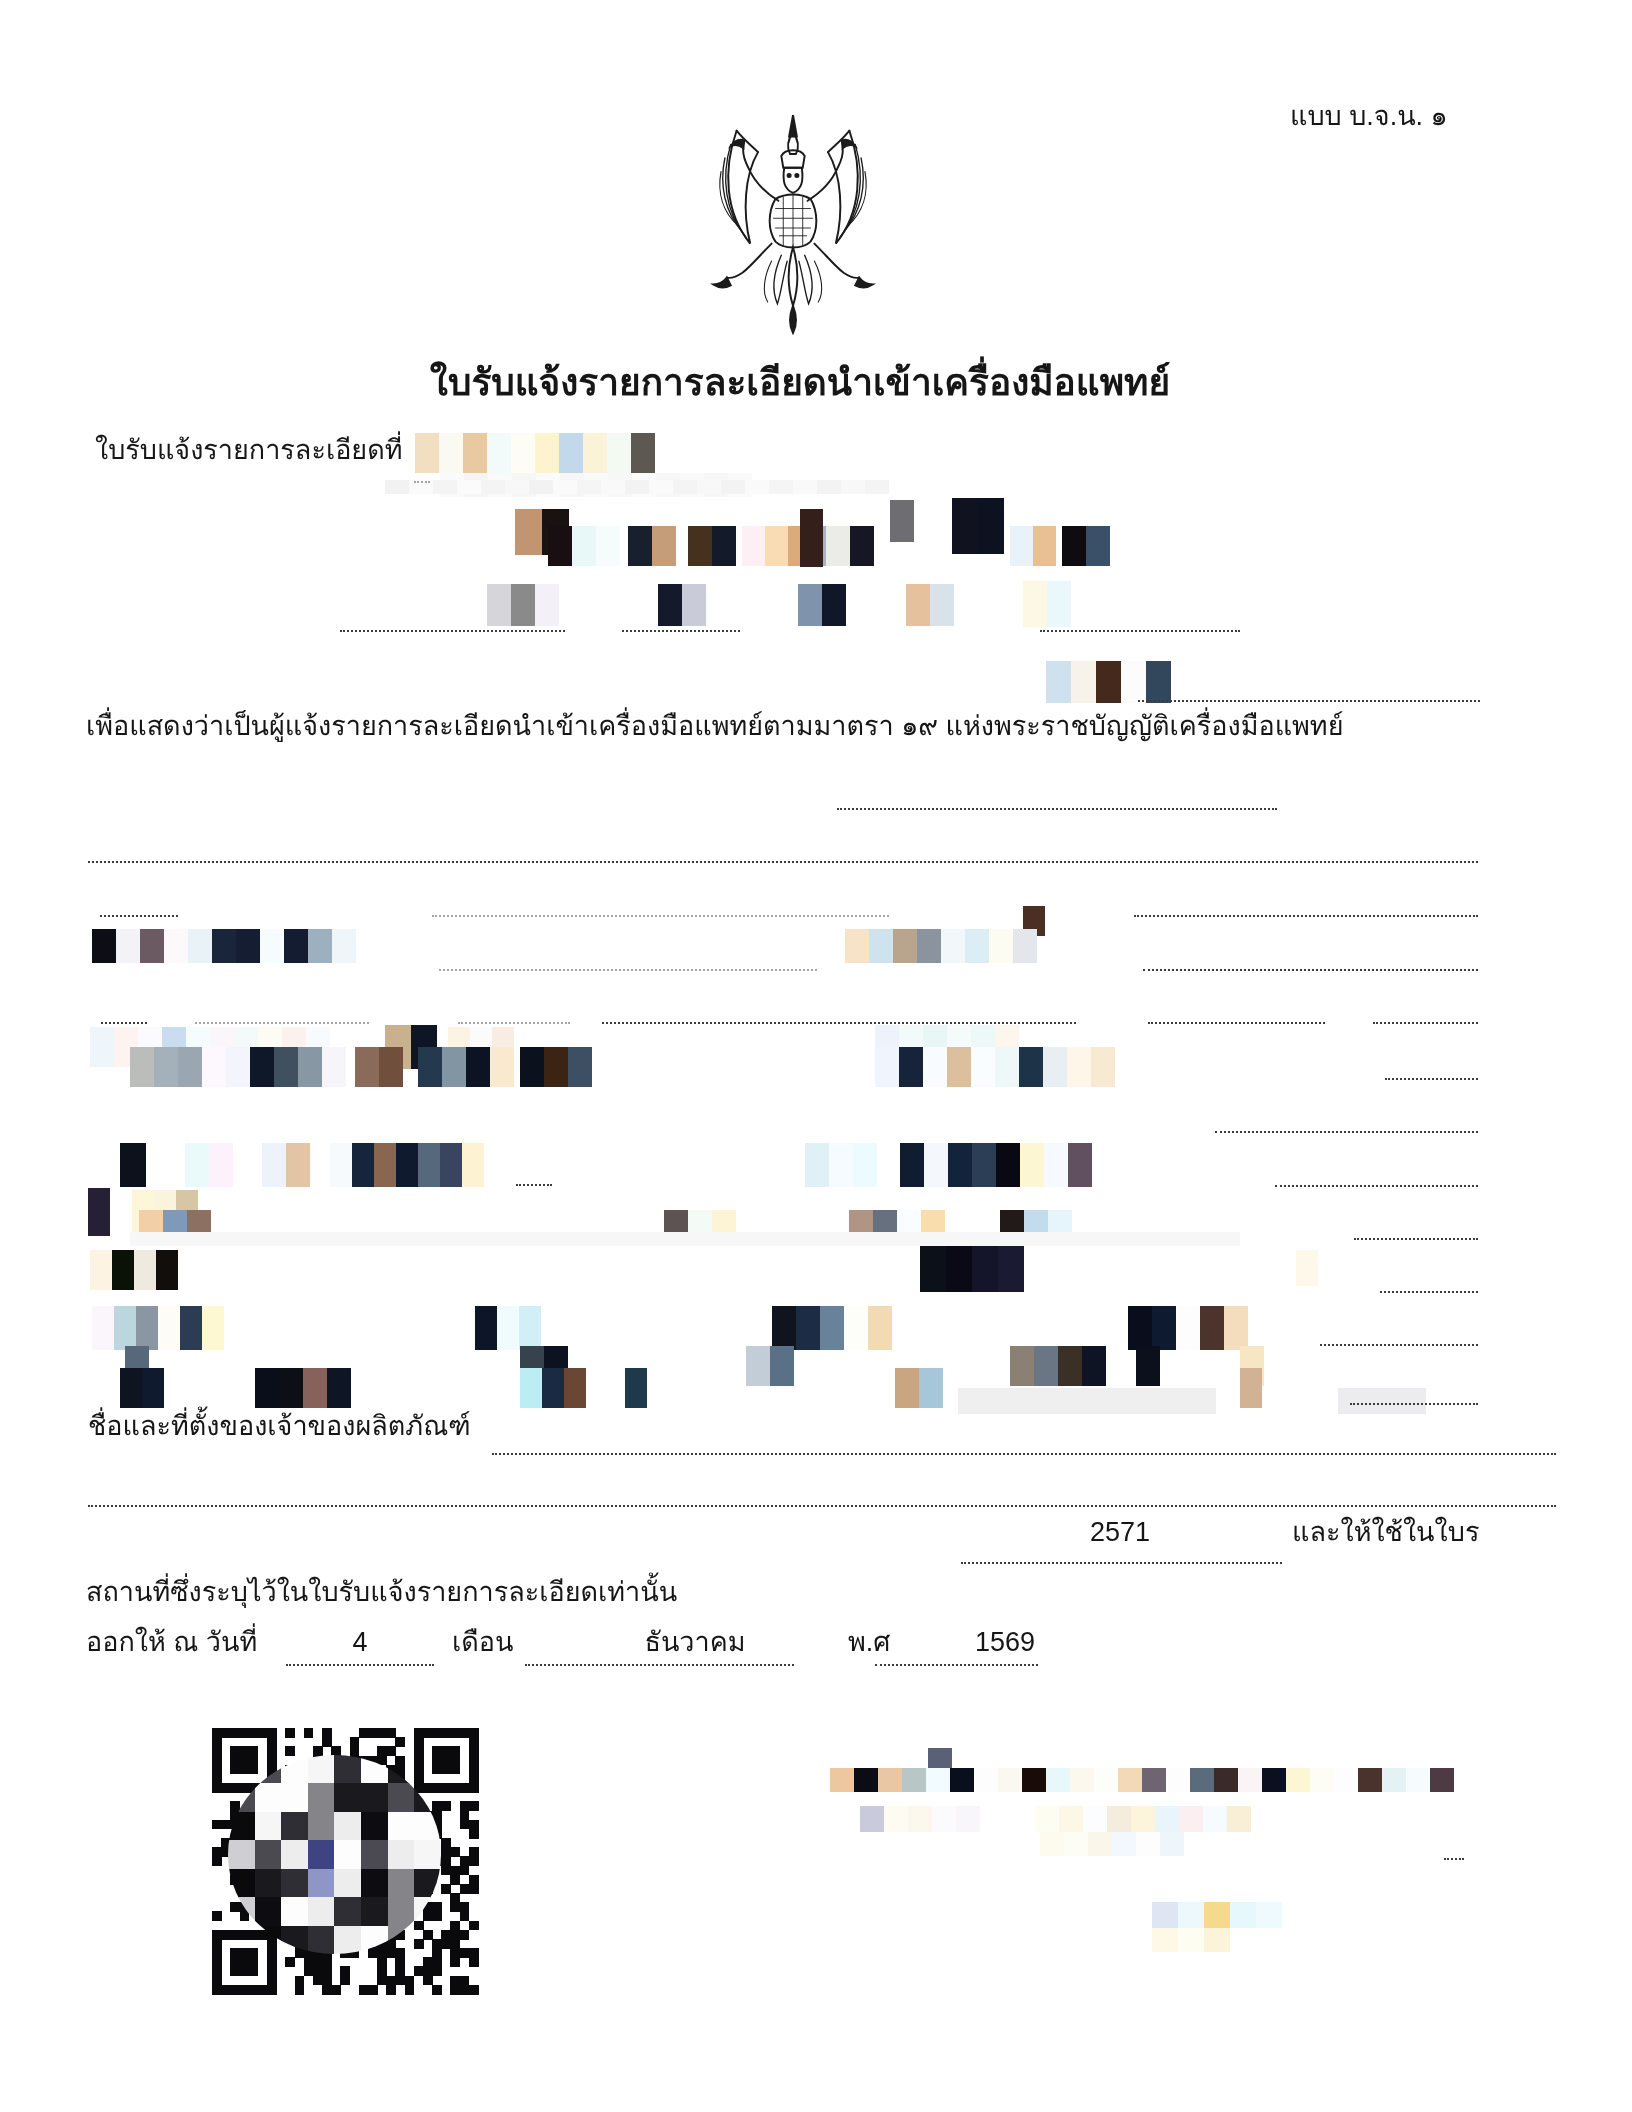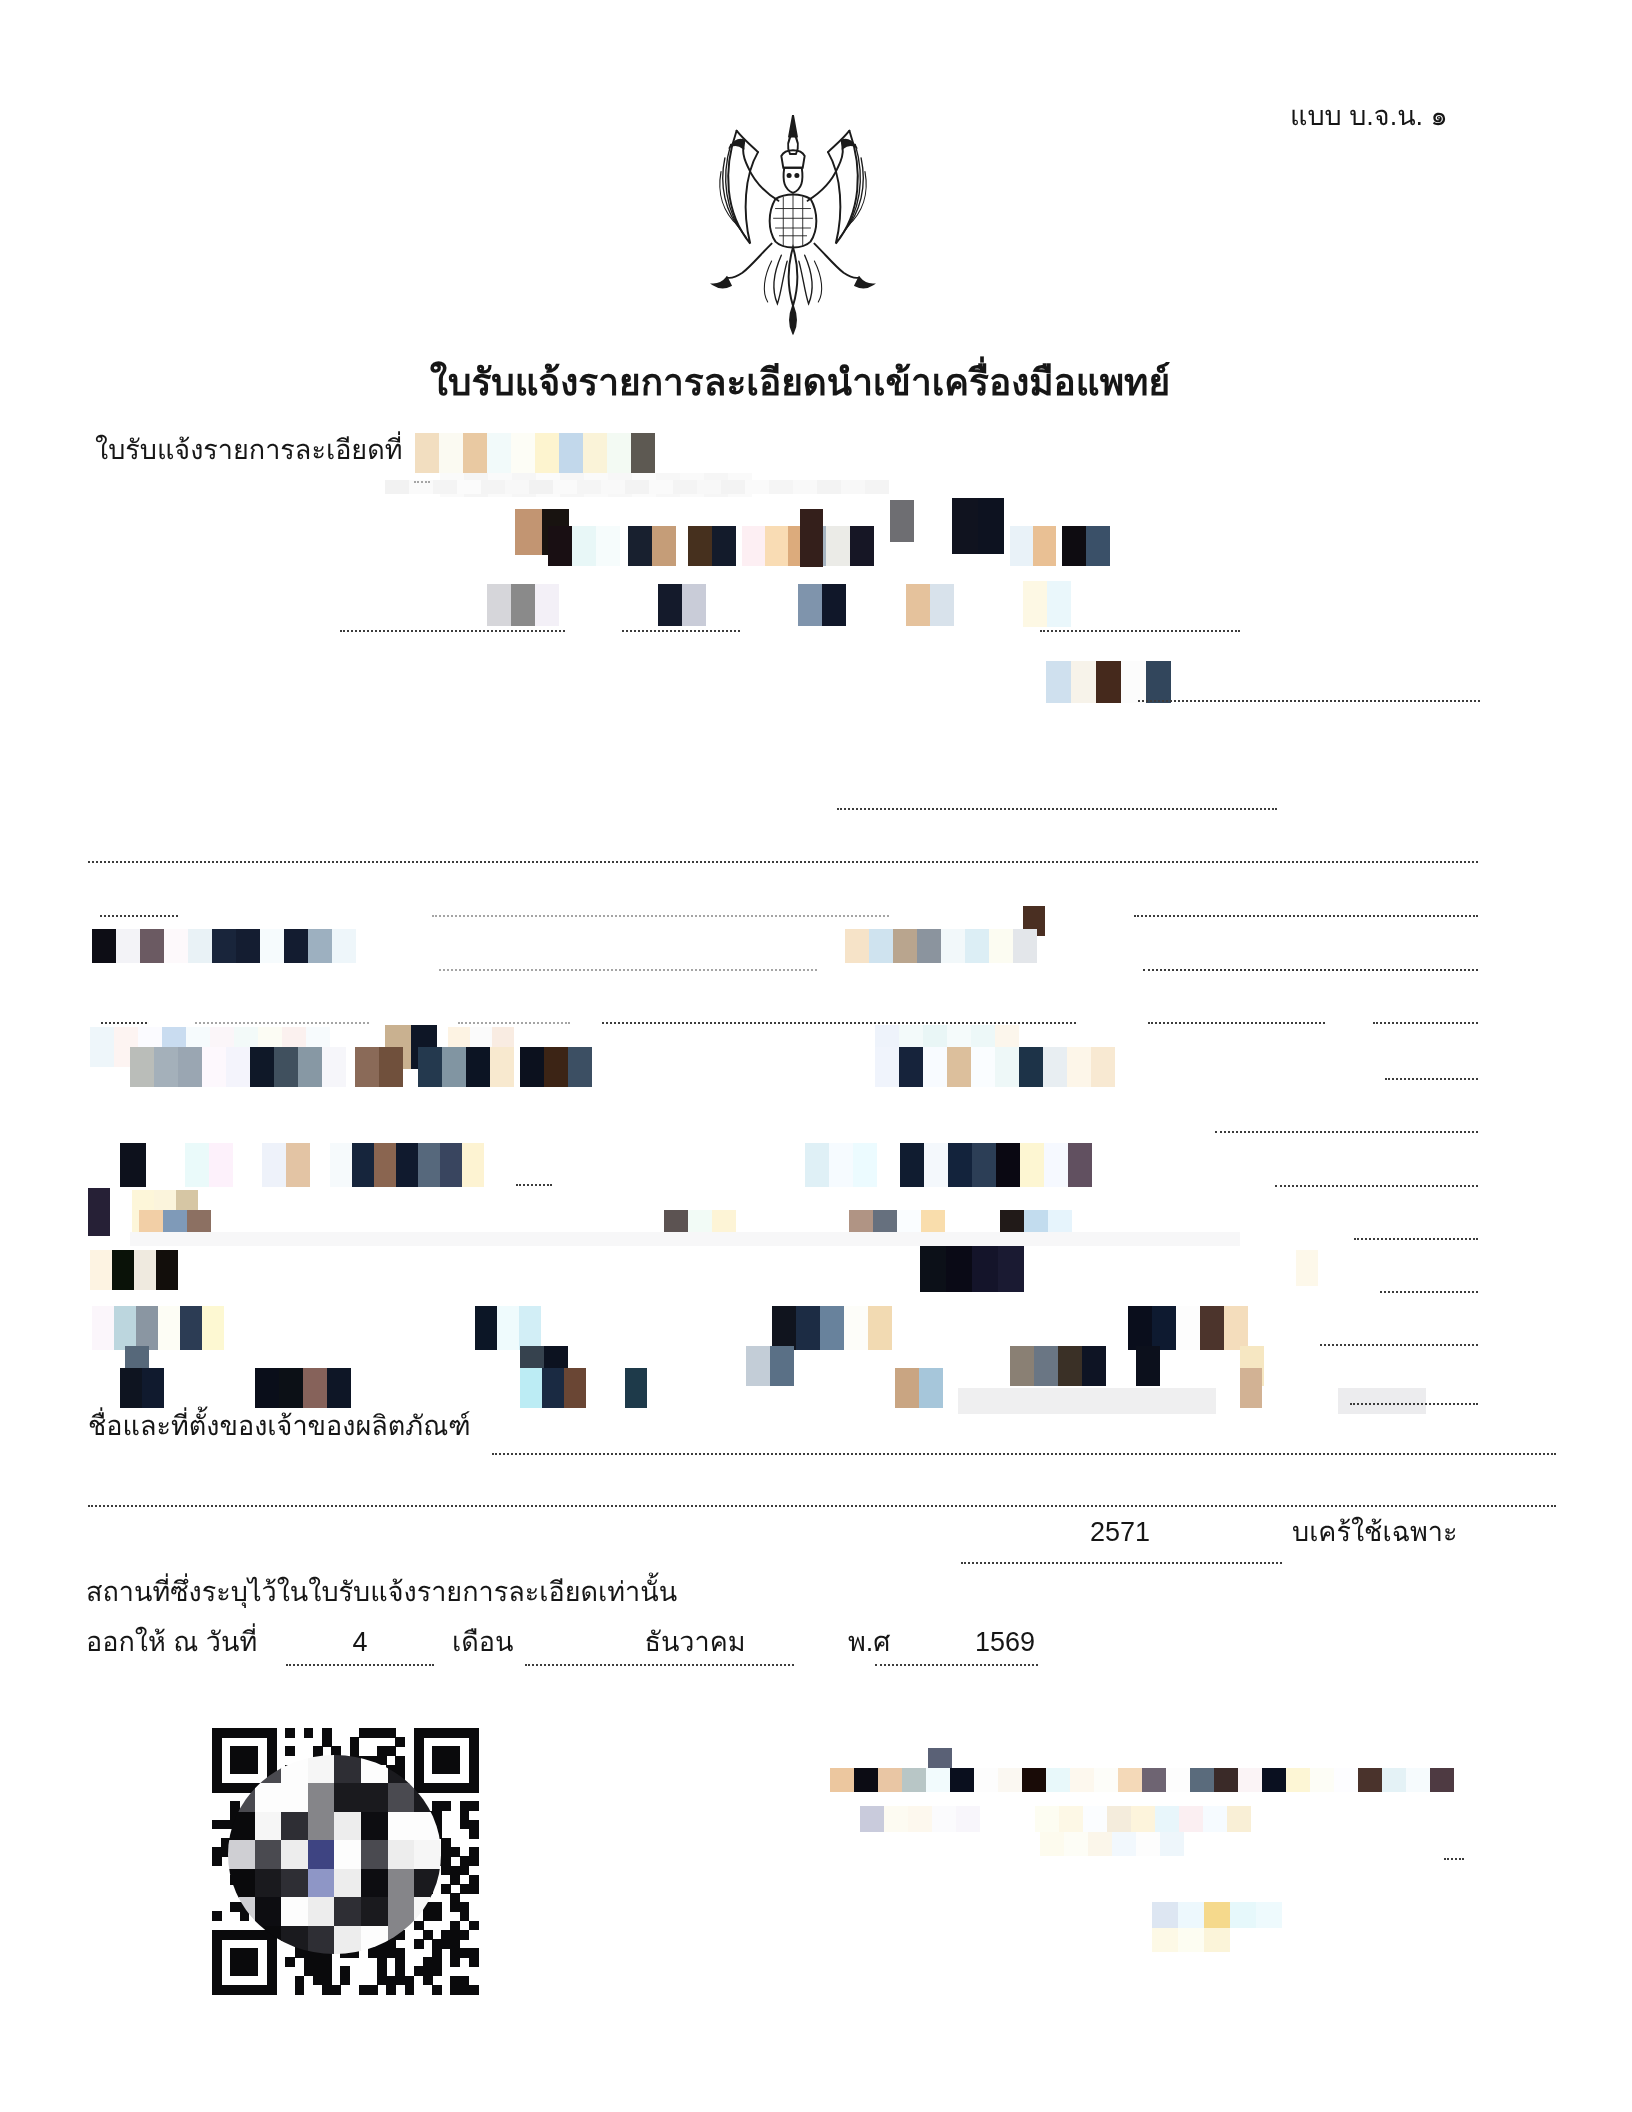"เพื่อแสดงว่าเป็นผู้แจ้งรายการละเอียดนำเข" div.txt { html: none -> <div>เพื่อแสดงว่าเป็นผู้แจ้งรายการละเอียดนำเข้าเครื่องมือแพทย์ตามมาตรา ๑๙ แห่งพระราชบัญญัติเครื่องมือแพทย์</div> }
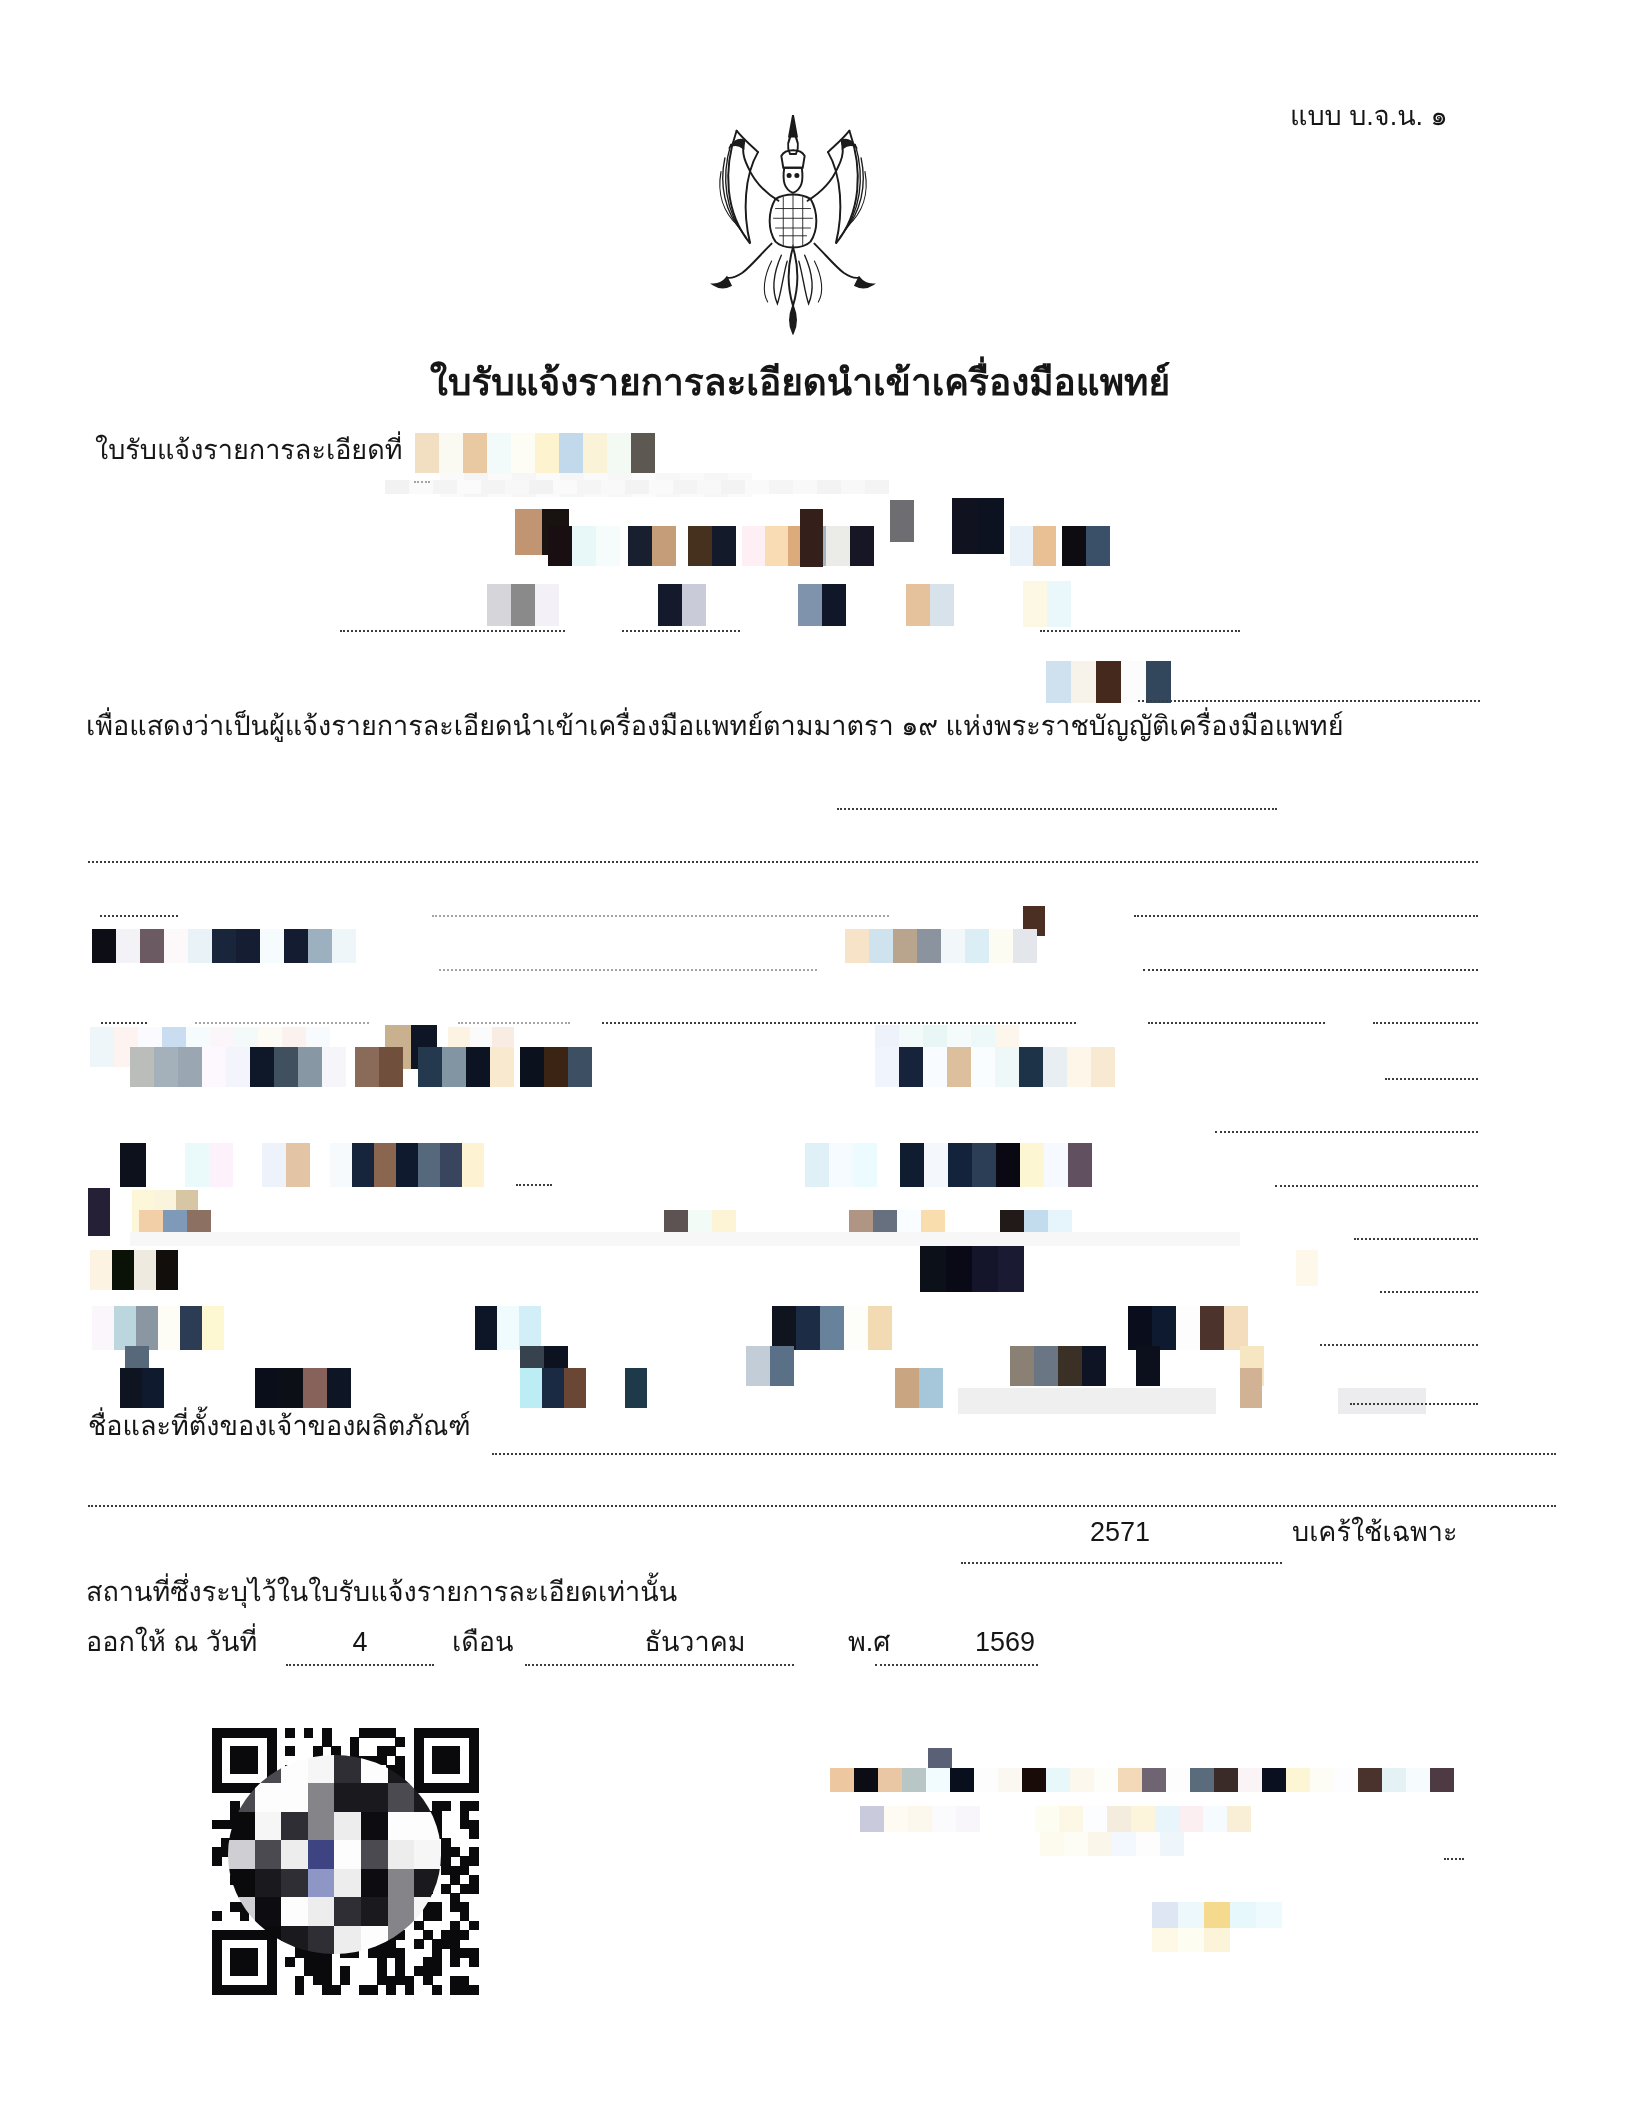"บเคร้ใช้เฉพาะ" div.txt { text: บเคร้ใช้เฉพาะ -> และให้ใช้ในใบร }
